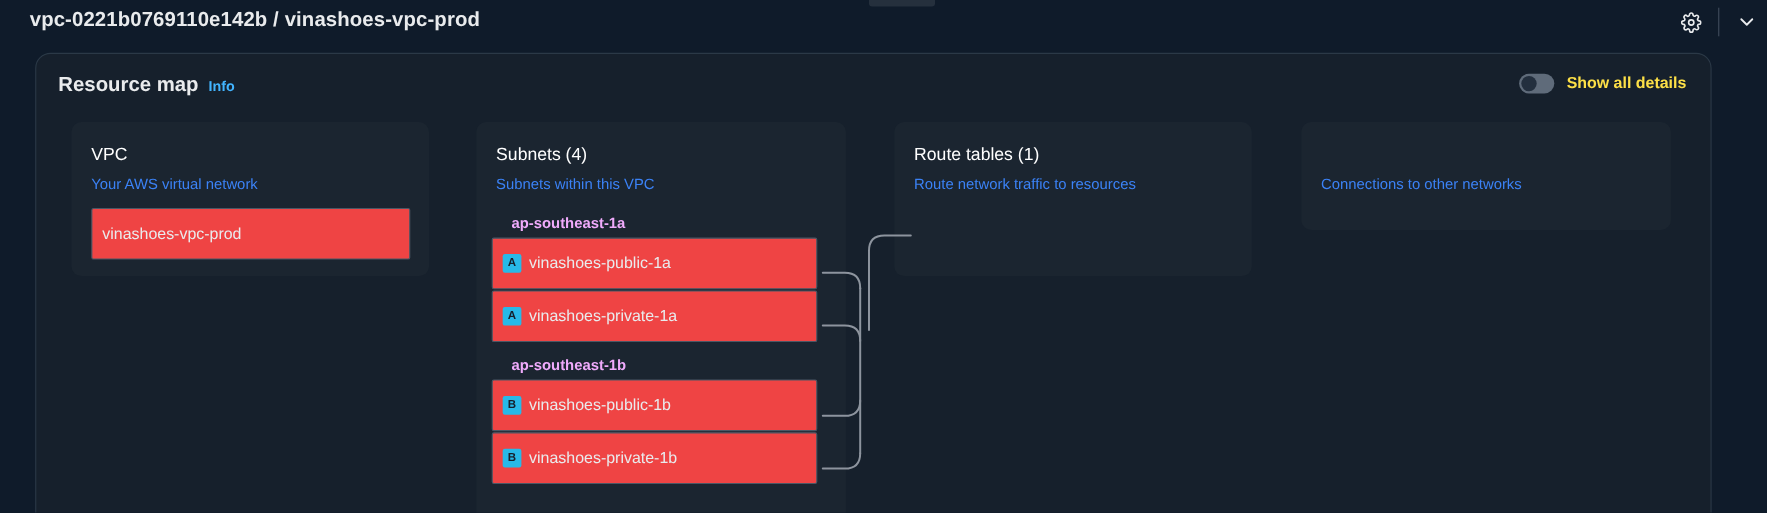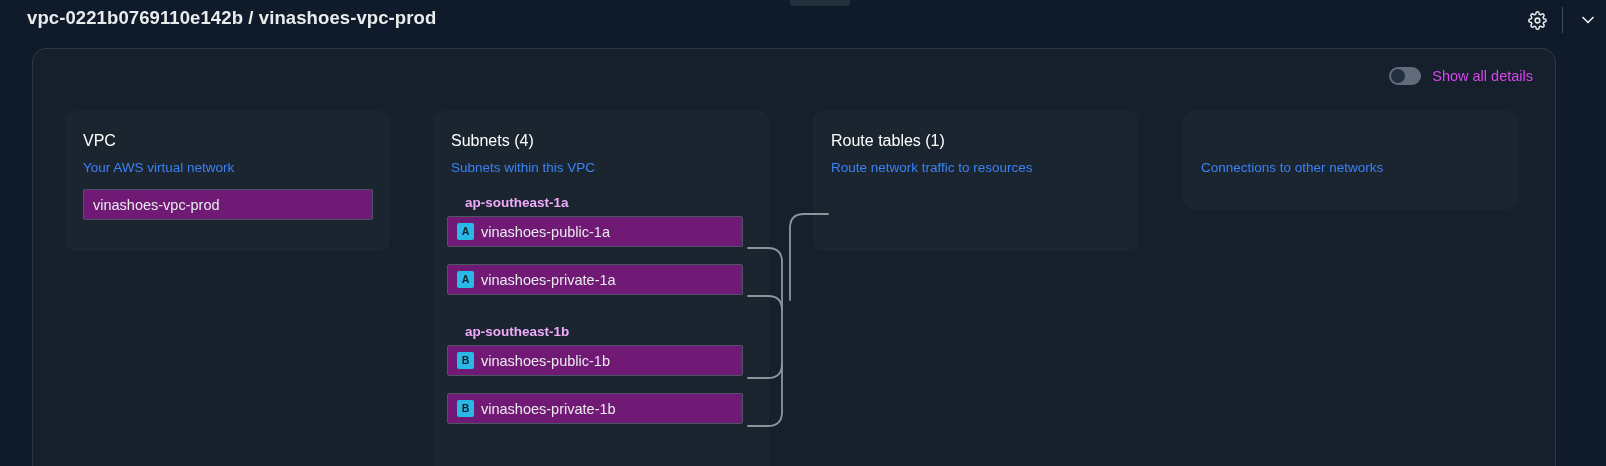"Resource map" div.panel-title-wrap { html: none -> <div> <span>Resource map</span> <span>Info</span> </div> }
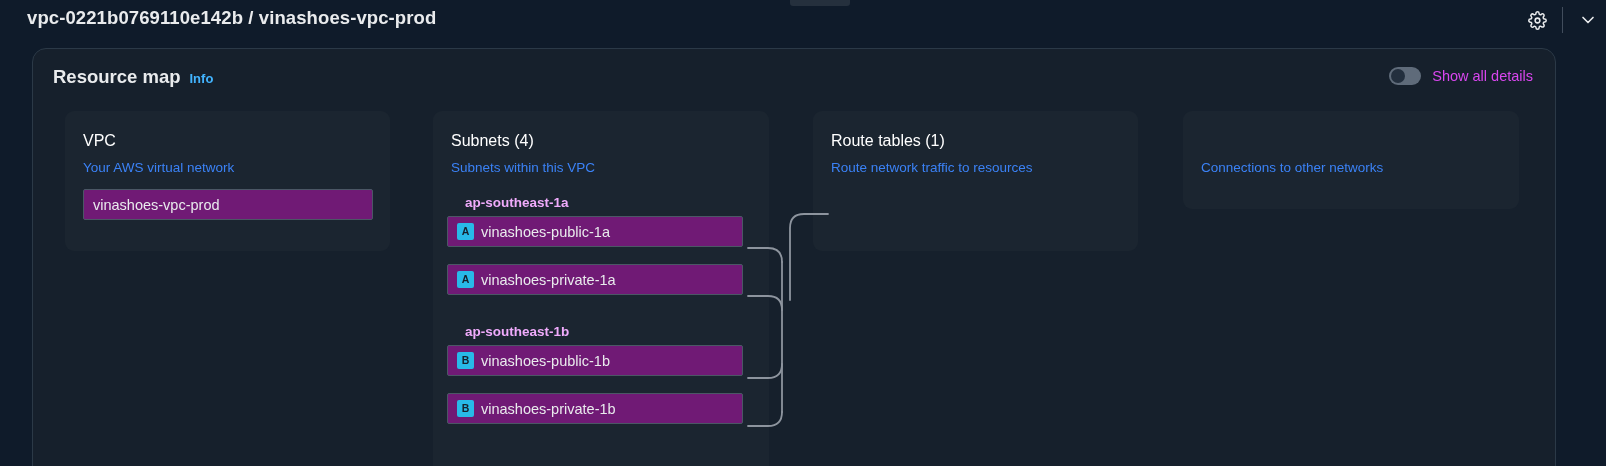"Show all details" .toggle-label { color: #d946ef -> #fde047; font-weight: none -> bold }
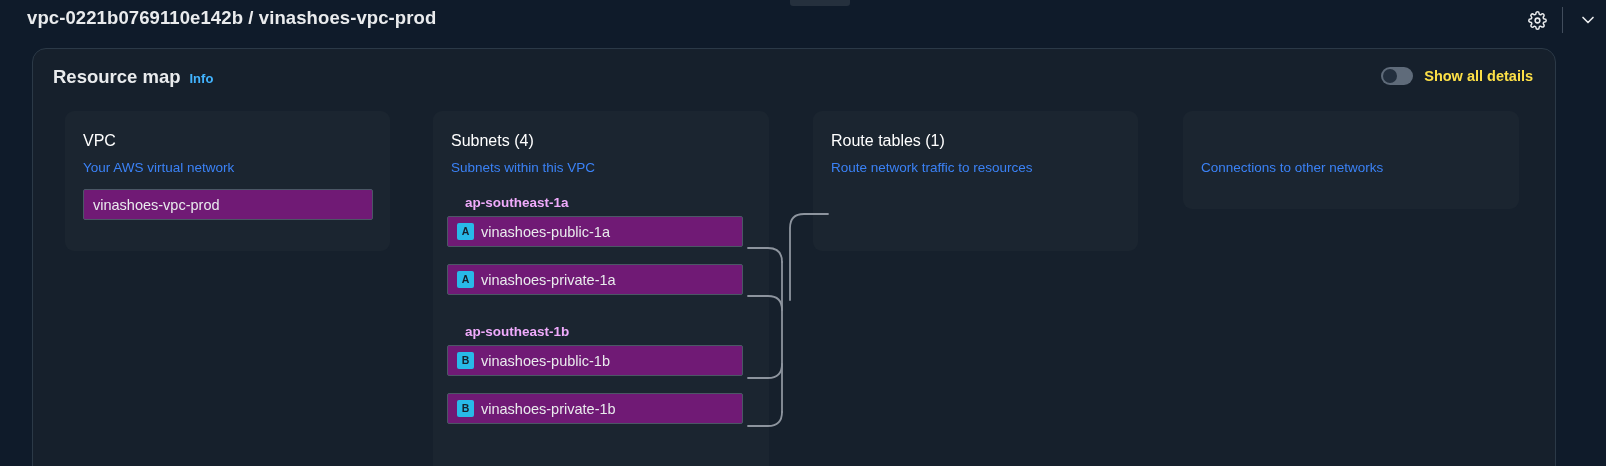"vinashoes-vpc-prod" .res-box { background: #701a75 -> #ef4444; height: 31px -> 47px }
